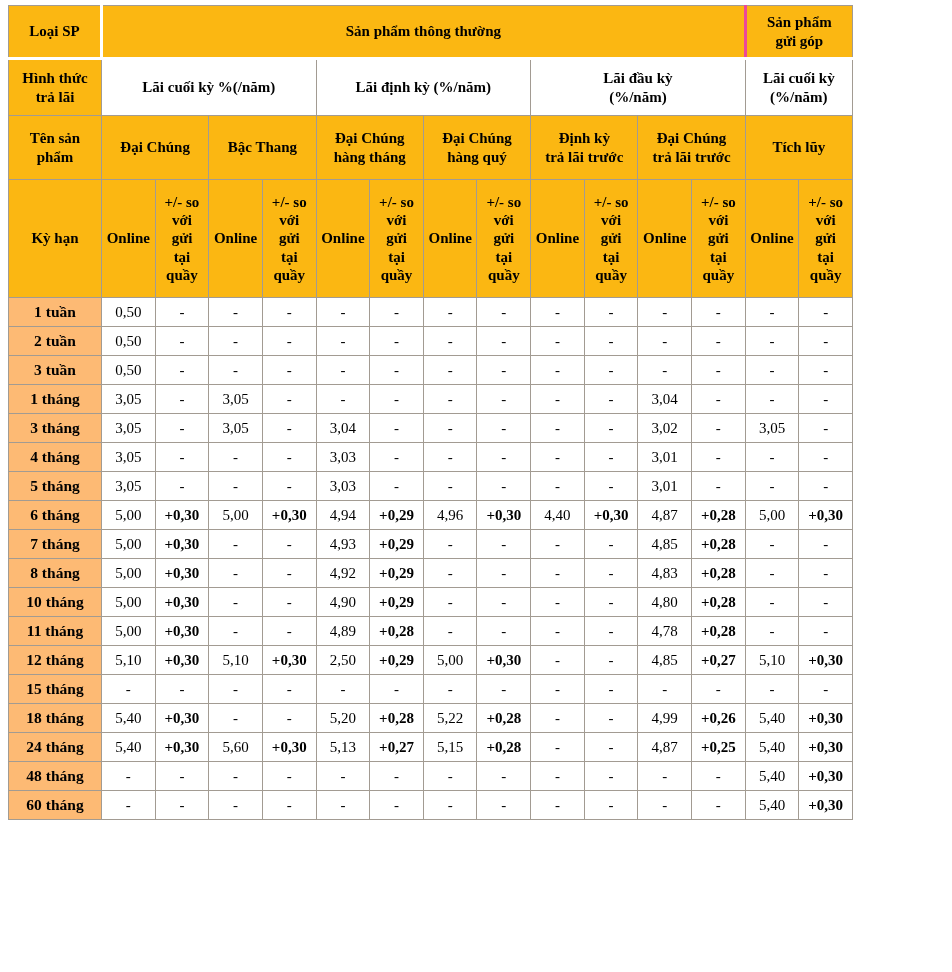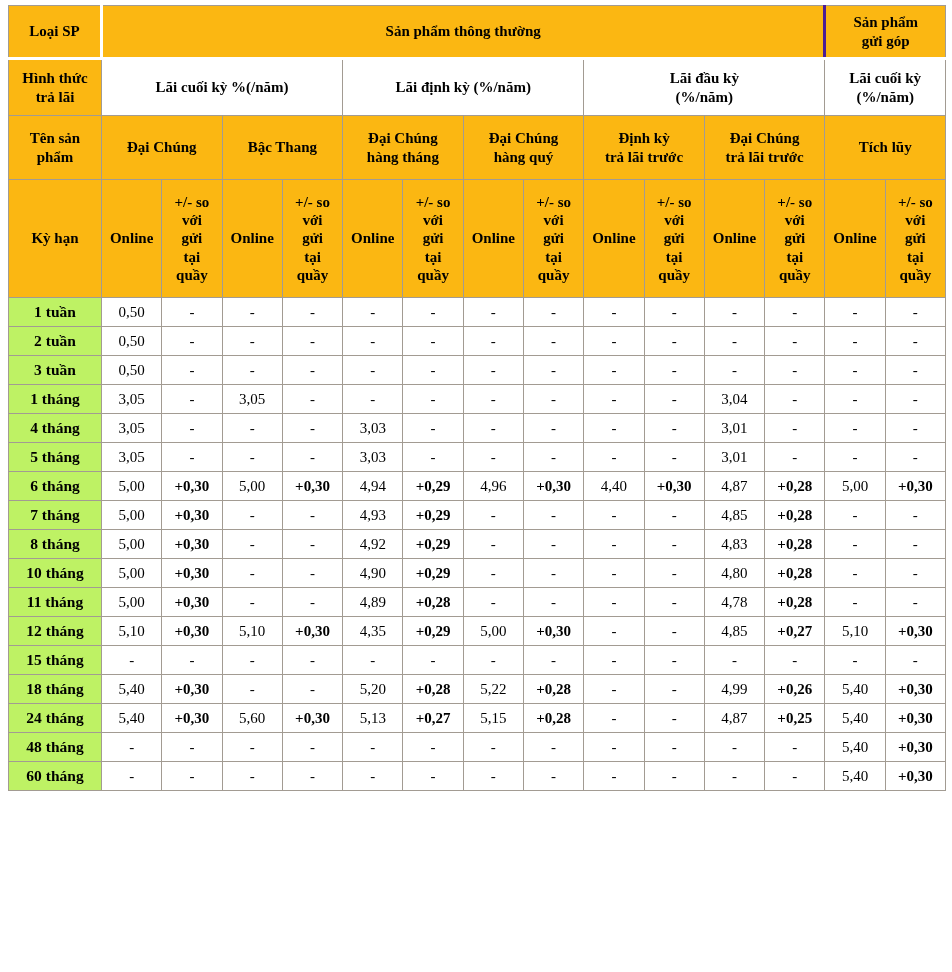"Loại SP" table.rate-table { width: 938px -> 845px }
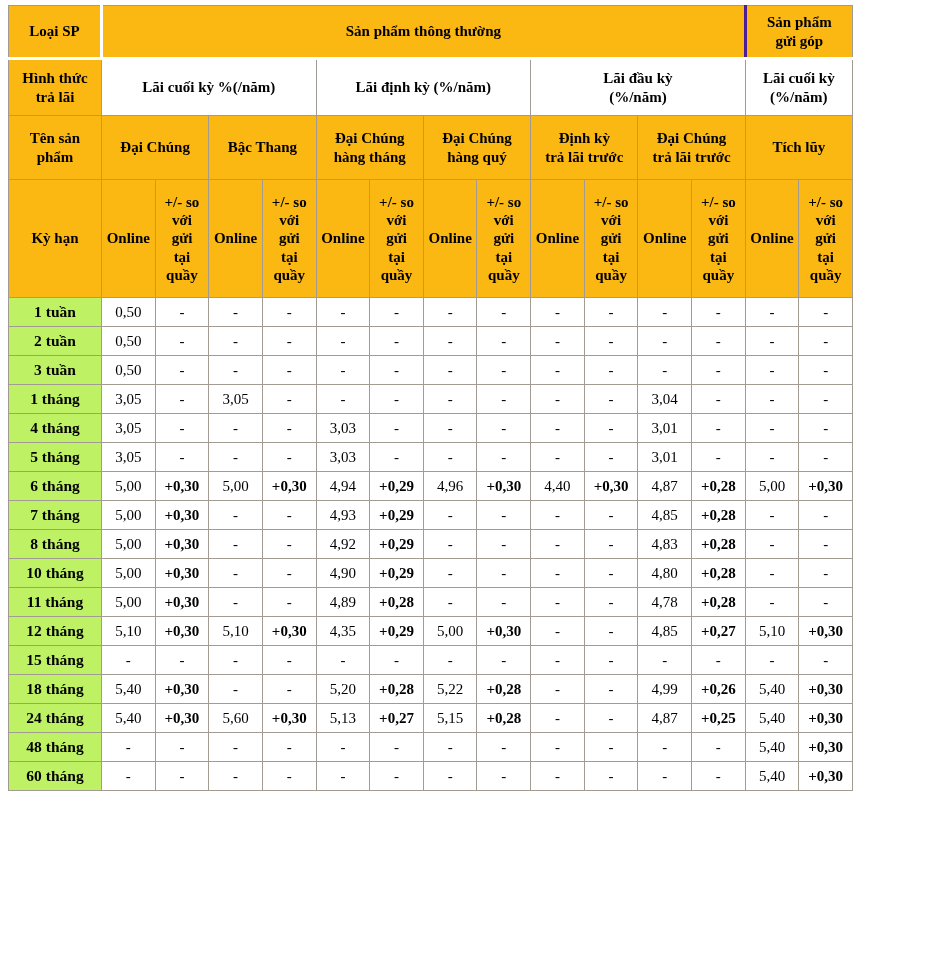"Sản phẩm thông thường" .gapv { border-right: 3px solid #4c1d95 -> 3px solid #ec4899 }
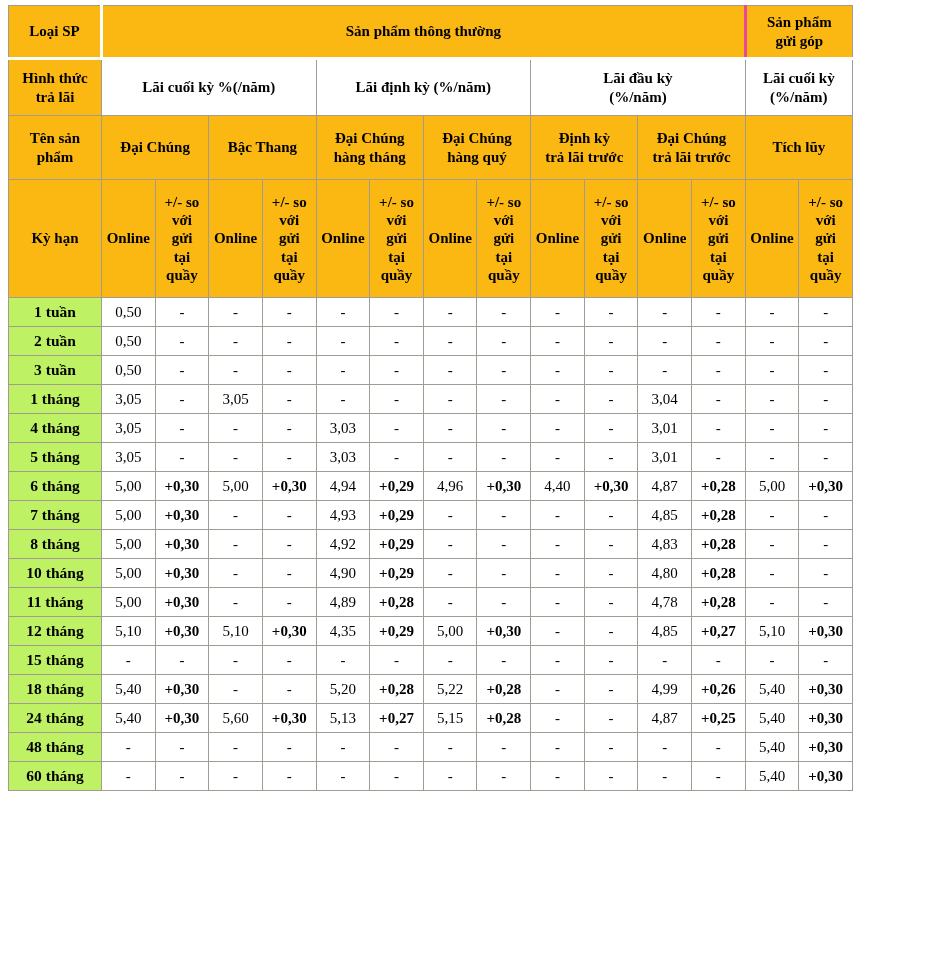"1 tuần" tbody th.term { background: #bef264 -> #fdba74 }
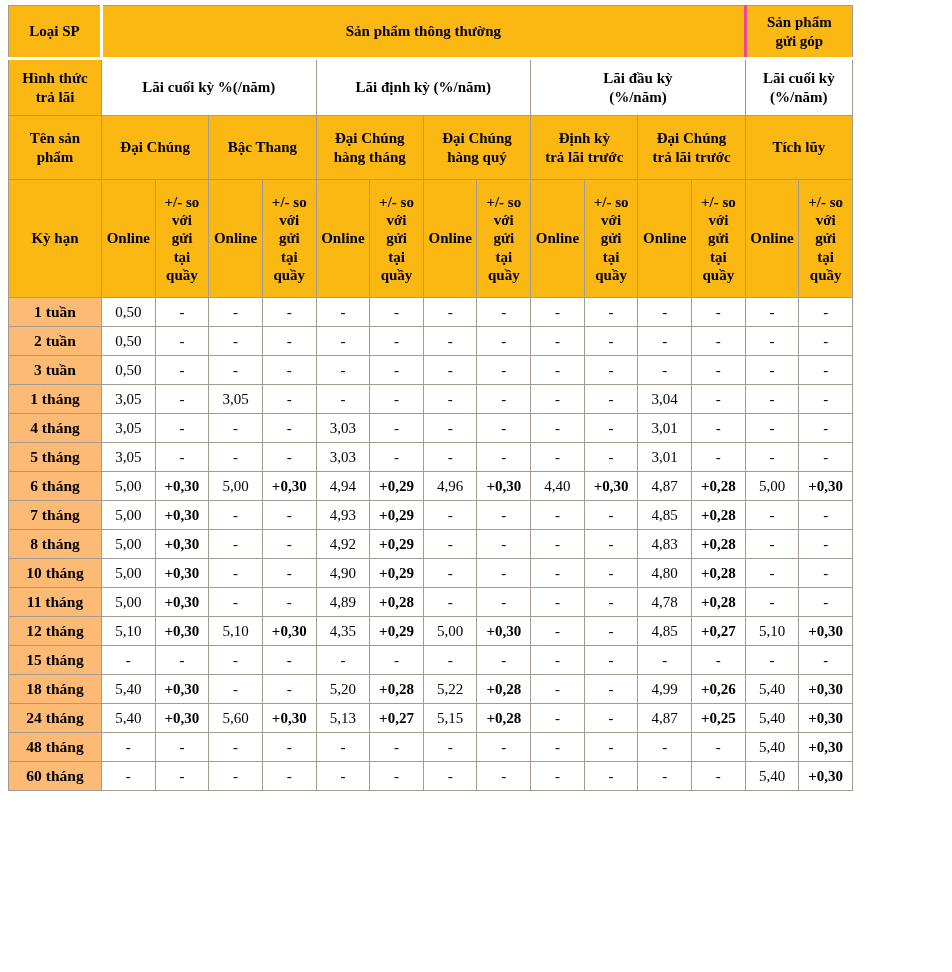"3 tháng" tr { html: none -> <tr> <th>3 tháng</th> <td>3,05</td> <td>-</td> <td>3,05</td> <td>-</td> <td>3,04</td> <td>-</td> <td>-</td> <td>-</td> <td>-</td> <td>-</td> <td>3,02</td> <td>-</td> <td>3,05</td> <td>-</td> </tr> }
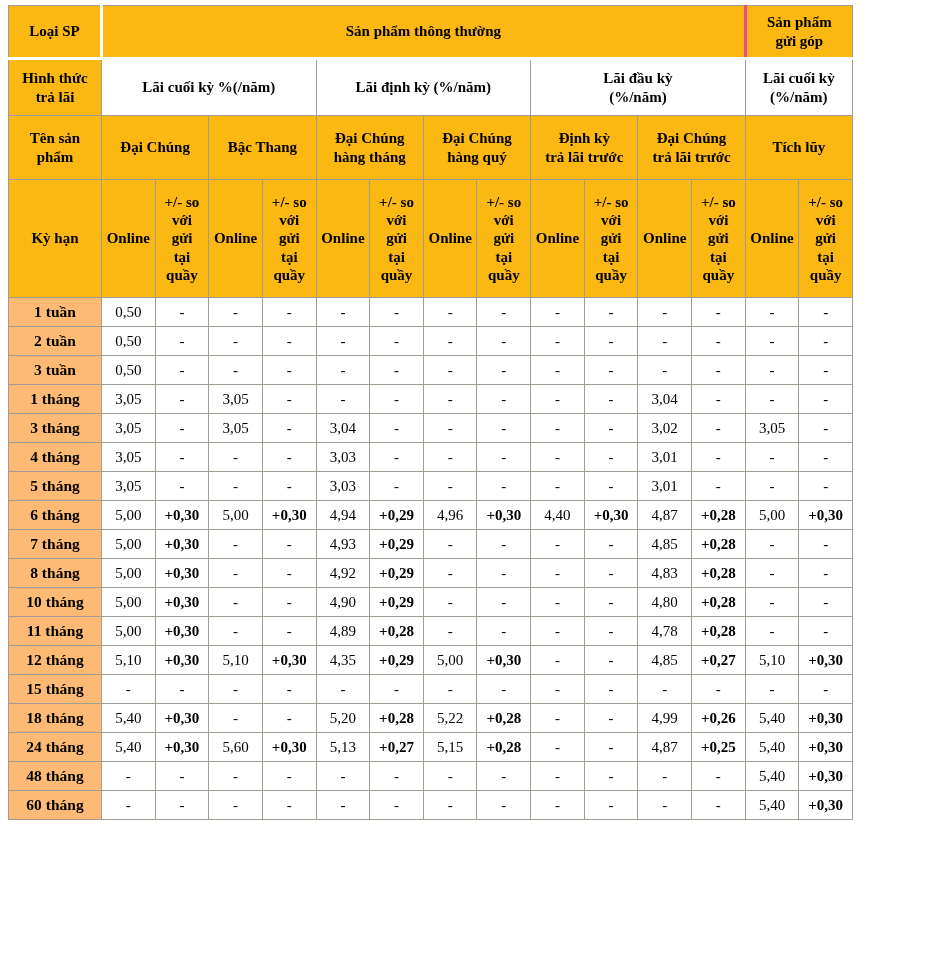"4,35" td { text: 4,35 -> 2,50 }
